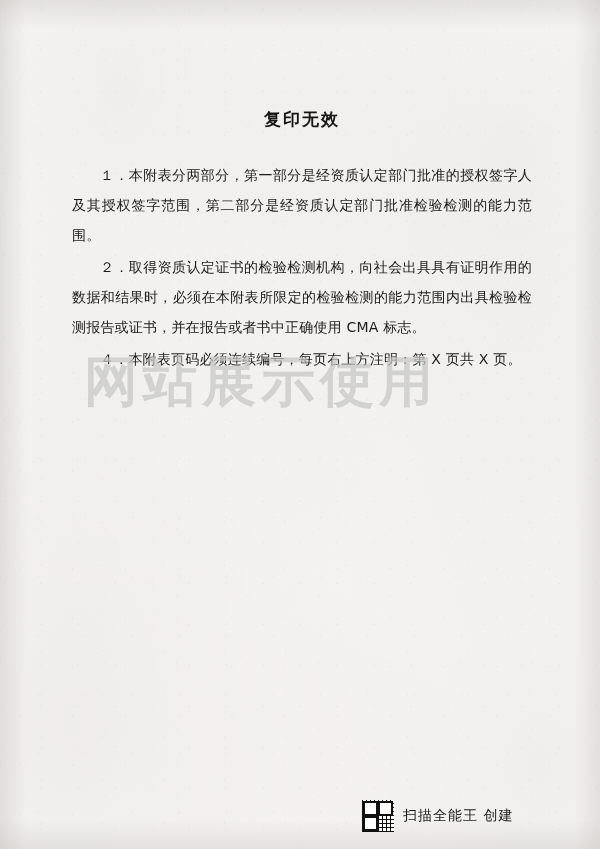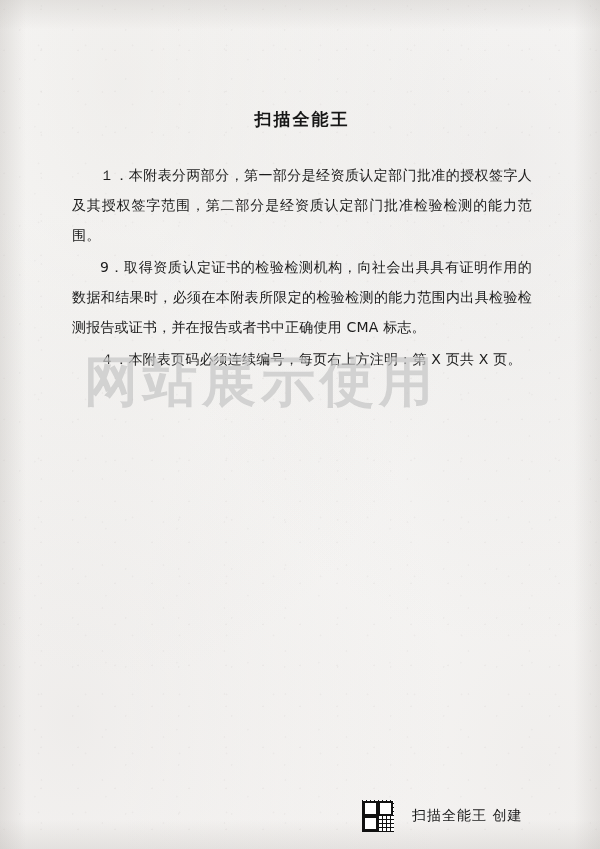"扫描全能王" div.doc-title { text: 扫描全能王 -> 复印无效 }
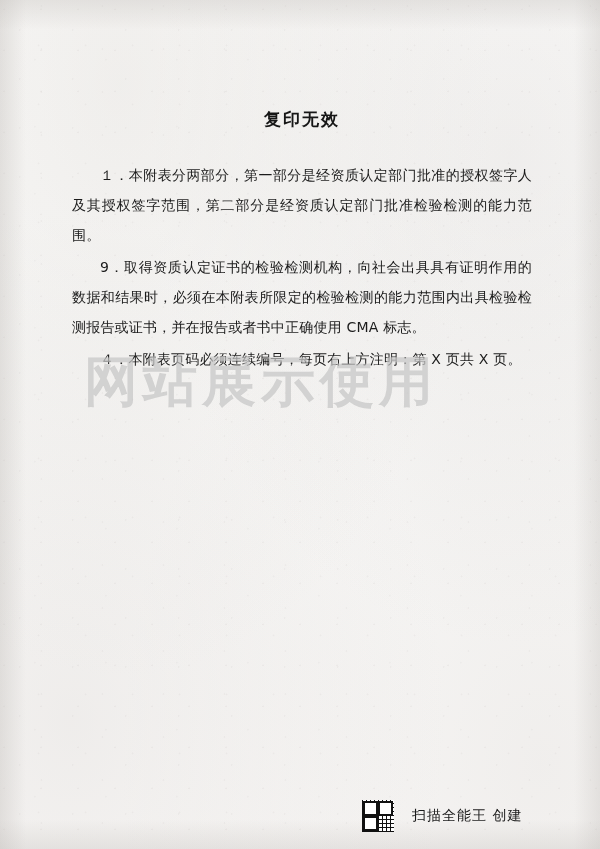"9．取得资质认定证书的检验检测机构，向社会出具具有证明作用的数据和结果时，必须在" p.para { text: 9 -> ２ }
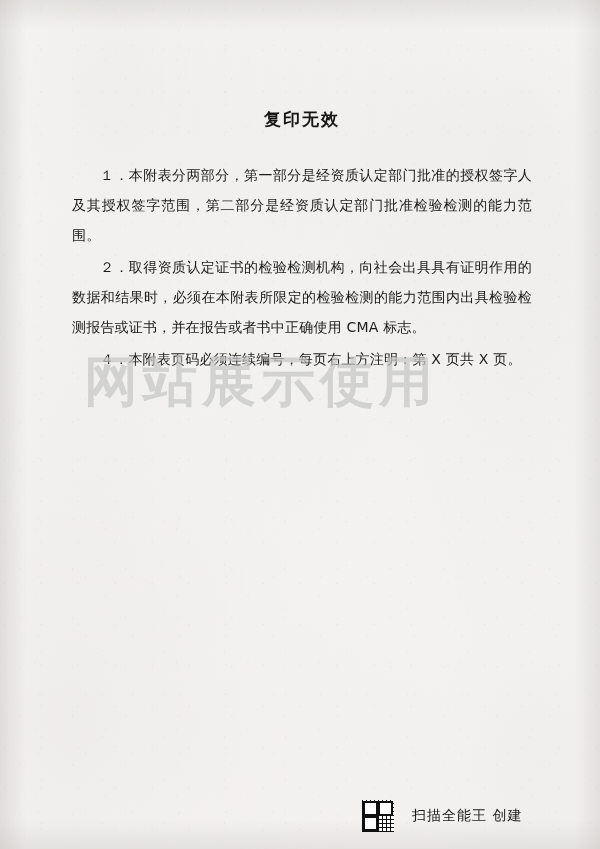"扫描全能王 创建" #footer { gap: 18px -> 9px }
